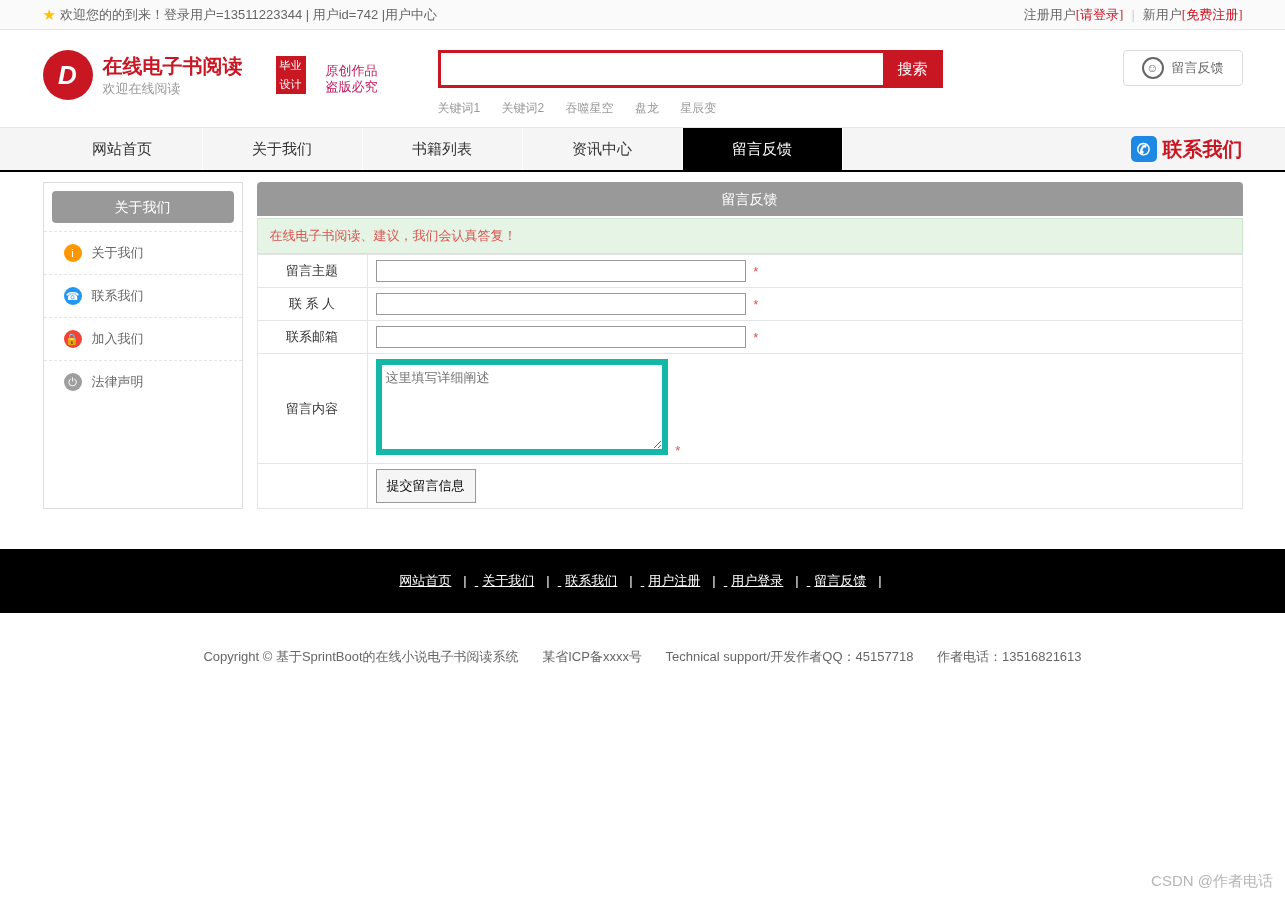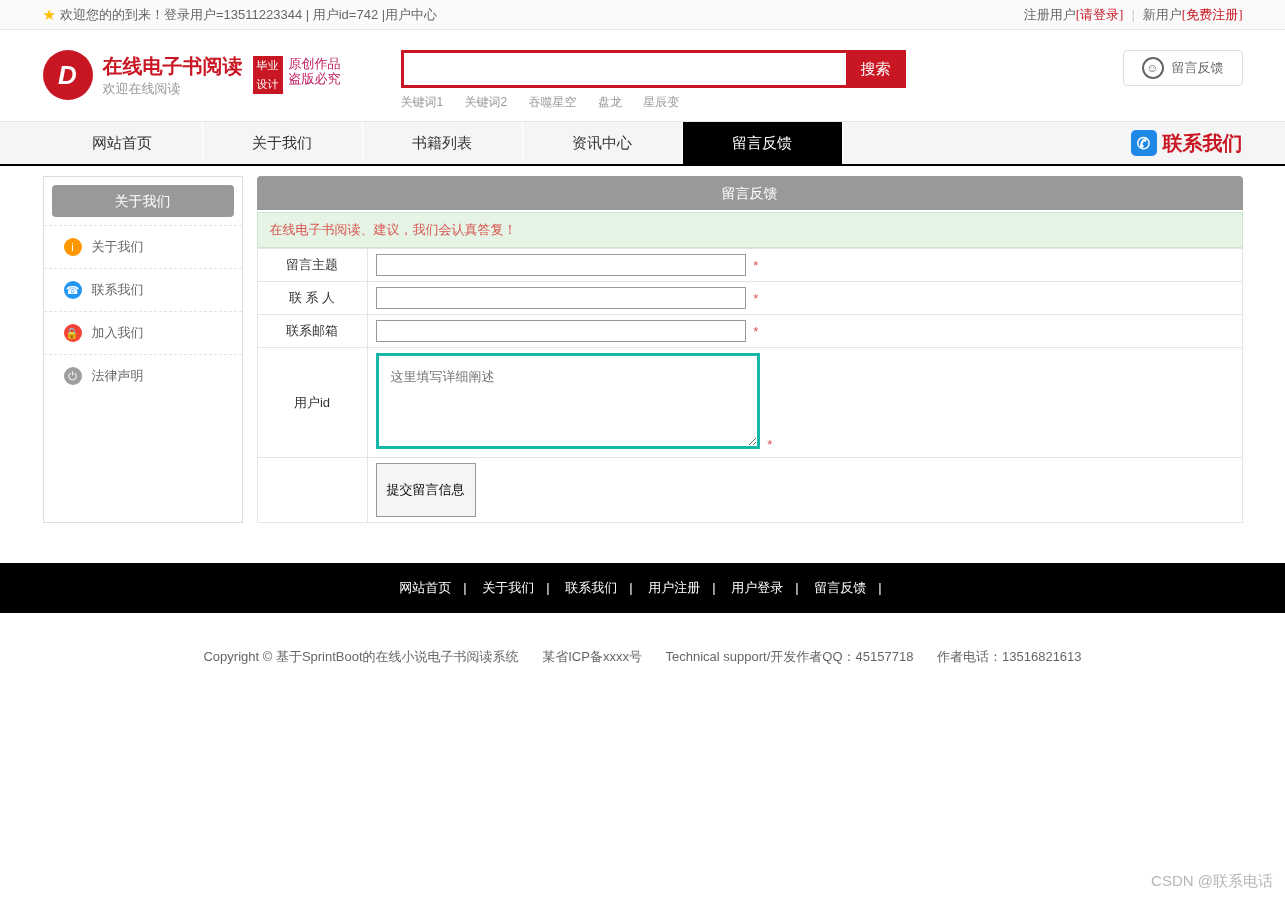"毕业" .badge-box { align-items: flex-start -> flex-end; gap: 6px -> 20px; margin-left: 0 -> 23px }
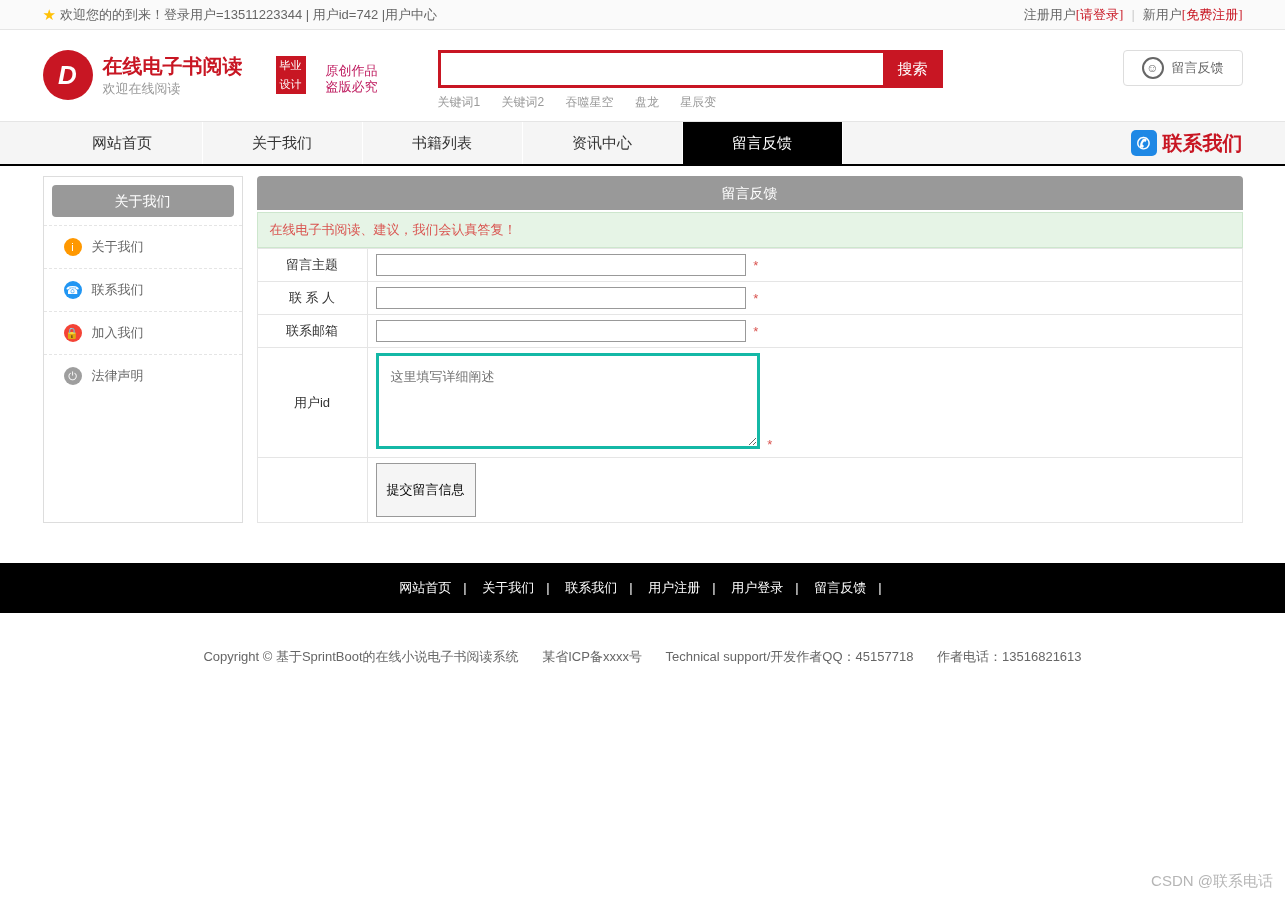"关键词1 关键词2 吞噬星空 盘龙 星辰变" .keywords { margin-top: 6px -> 12px }
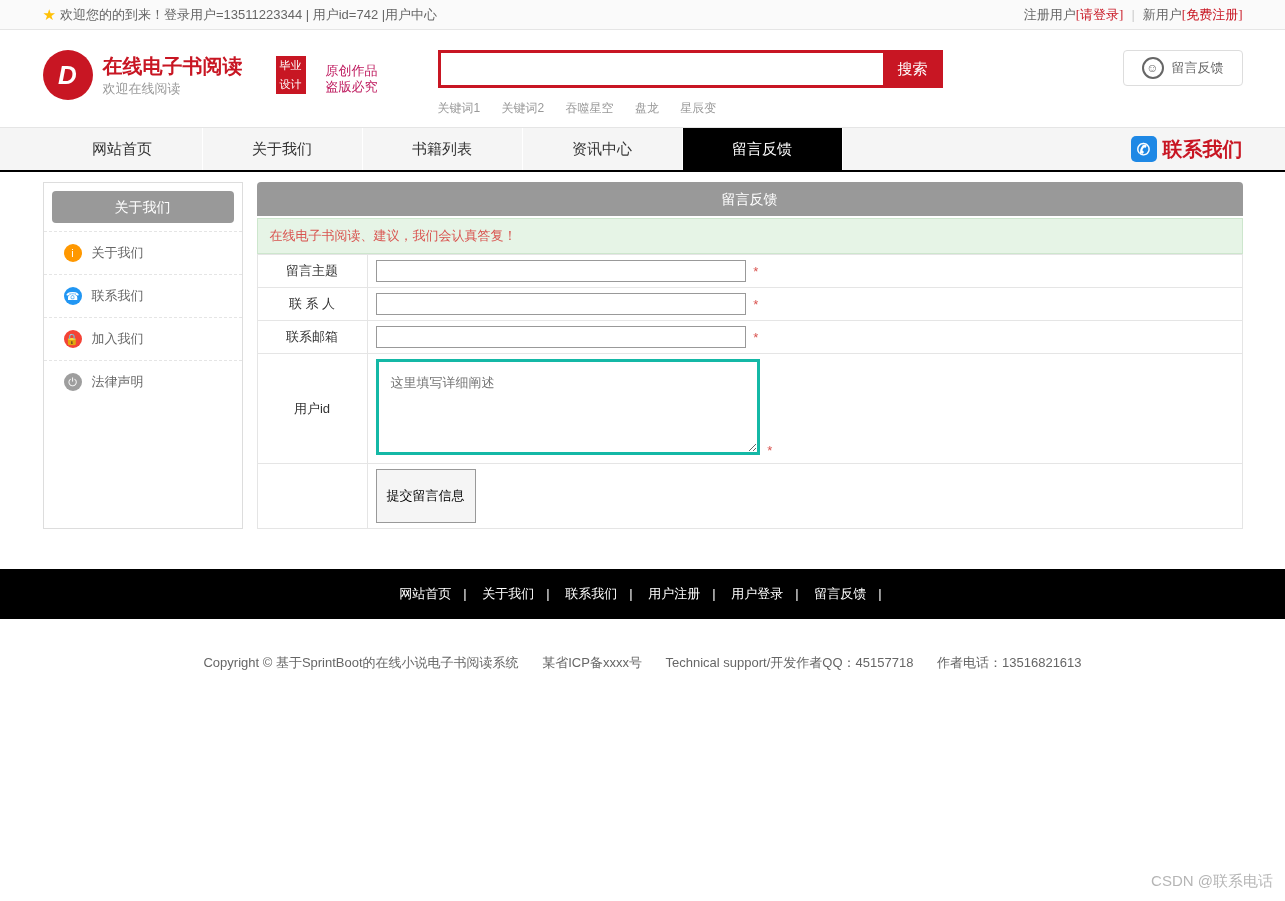"这里填写详细阐述" .form-table textarea { border: 3px solid #14b8a6 -> 6px solid #14b8a6; padding: 12px -> 4px; width: 384px -> 292px }
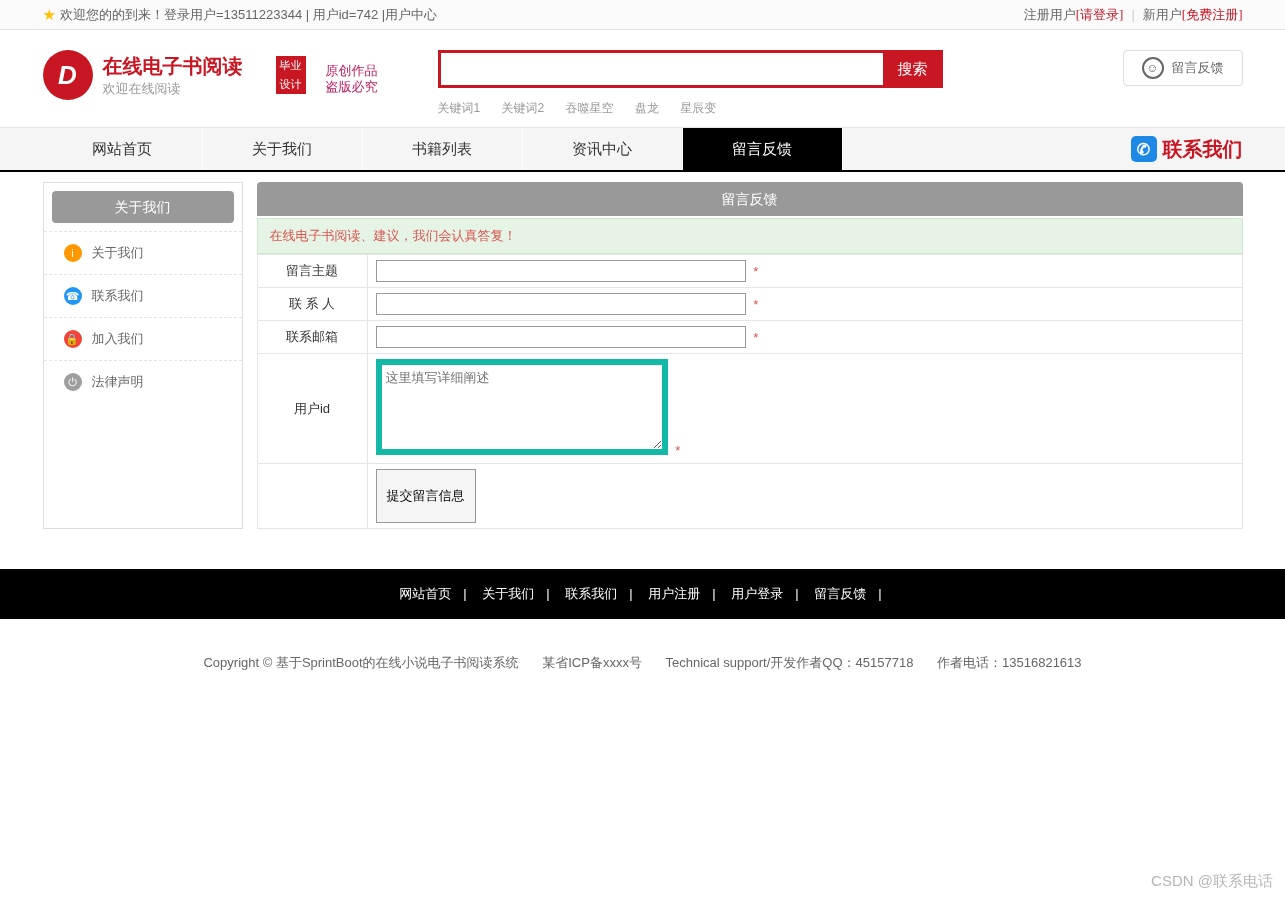"用户id" td.label { text: 用户id -> 留言内容 }
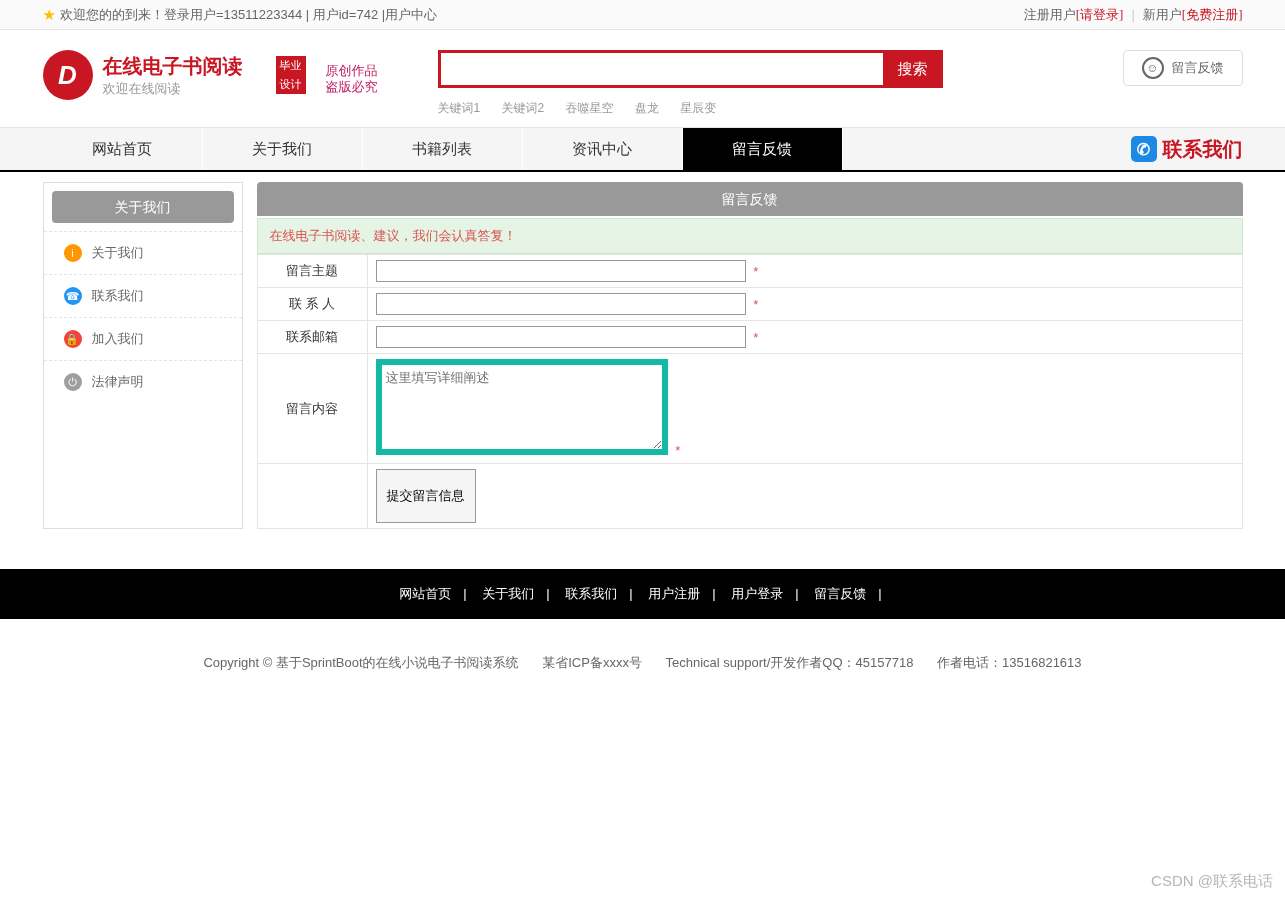"提交留言信息" .submit-btn { padding: 17px 10px -> 7px 10px }
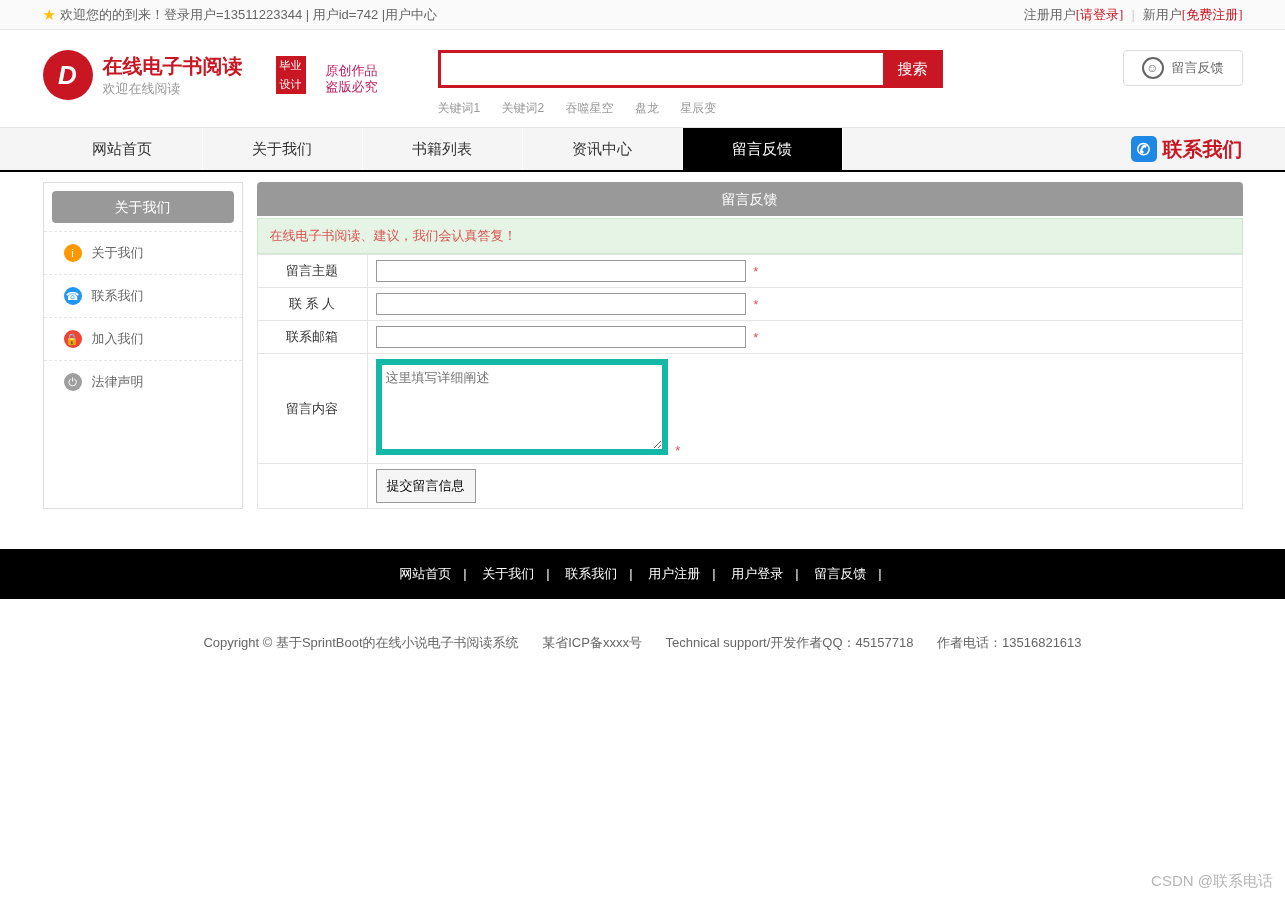"网站首页 | 关于我们 | 联系我们" .footer-nav-inner { padding: 16px 0 -> 23px 0; text-decoration: none -> underline }
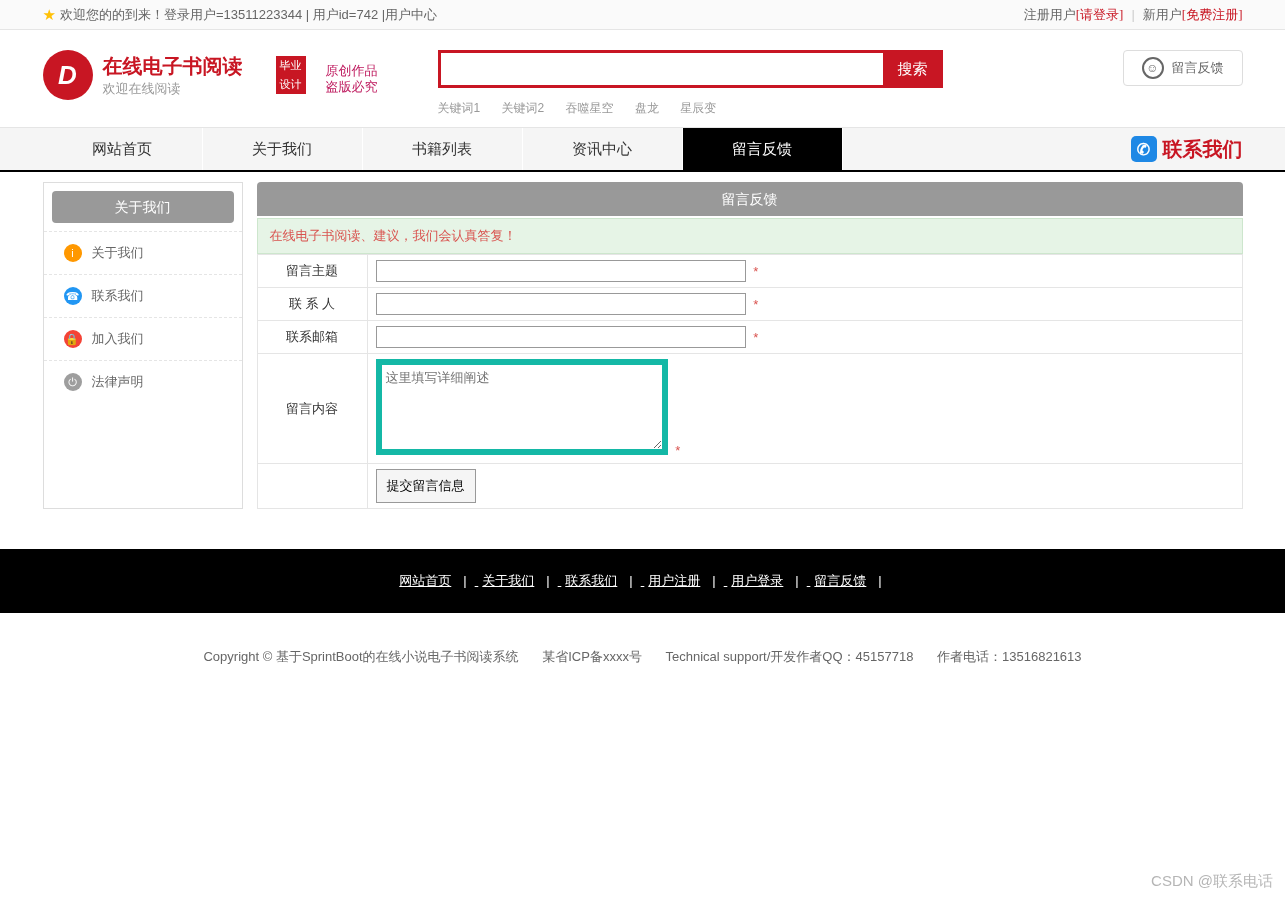"CSDN @联系电话" div.watermark { text: @联系 -> @作者 }
